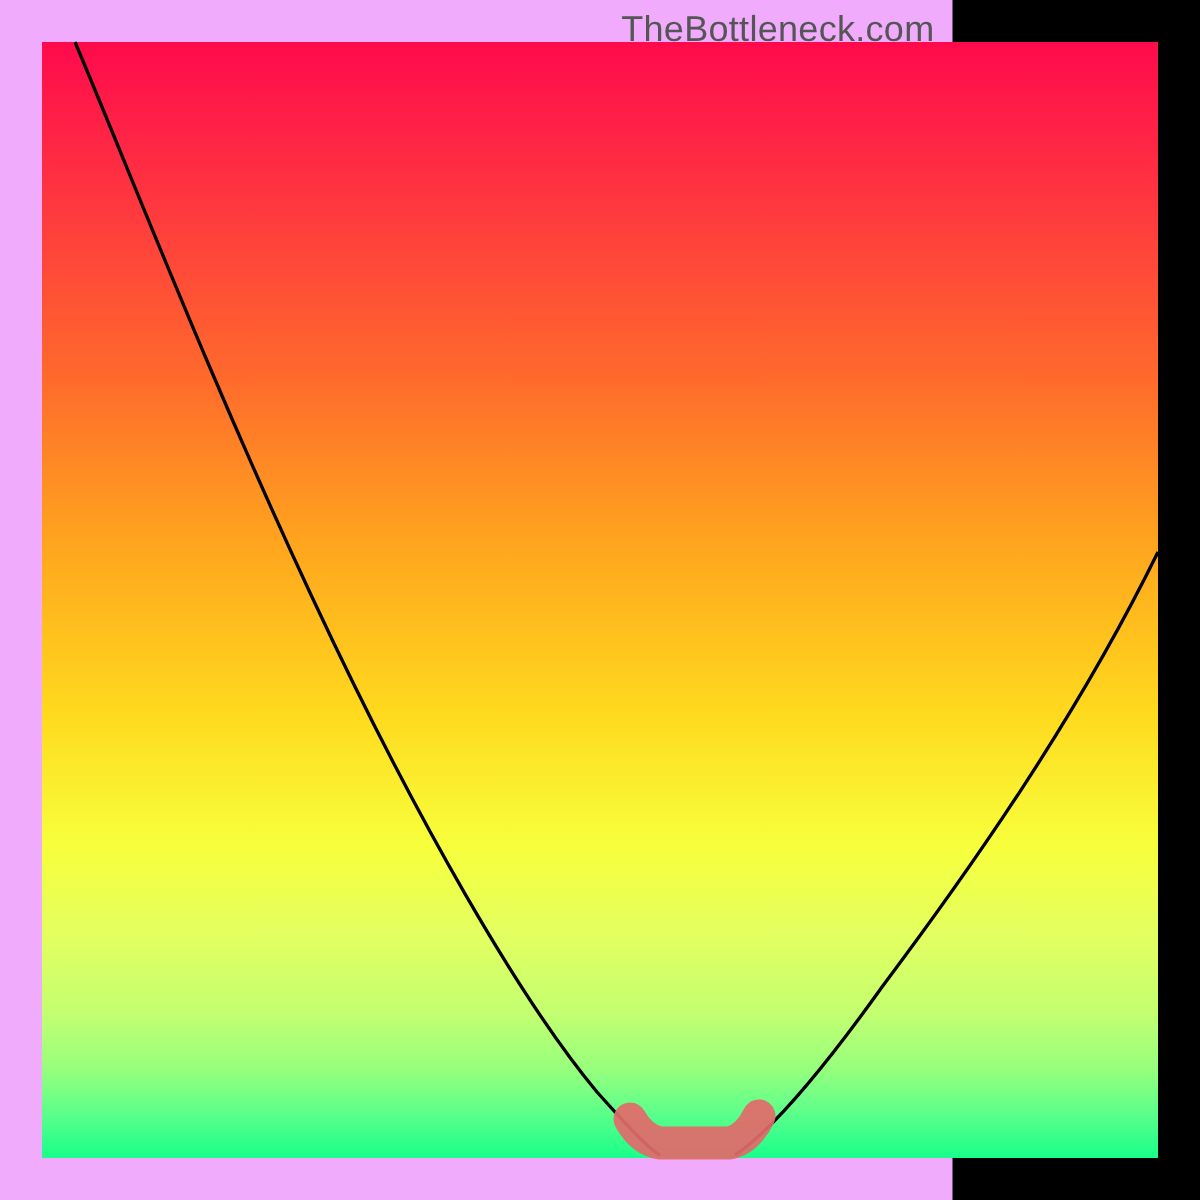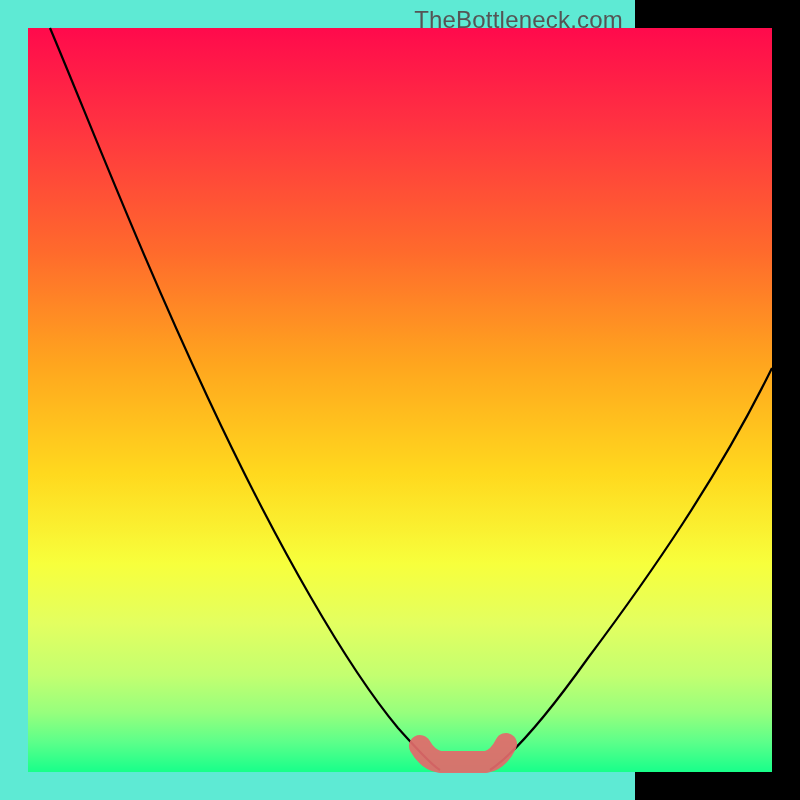"TheBottleneck.com" .frame { background: #5eead4 -> #f0abfc }
